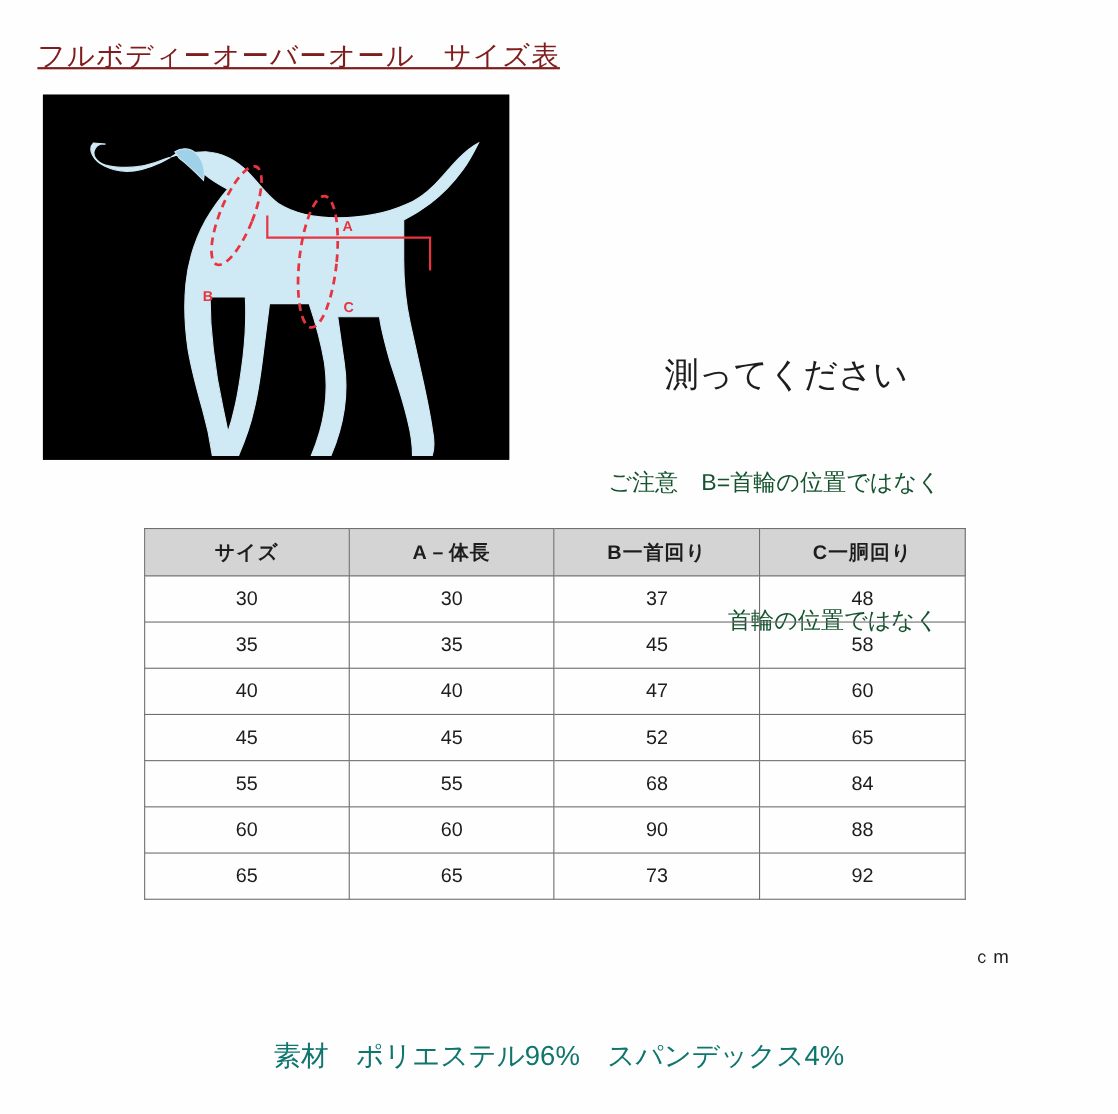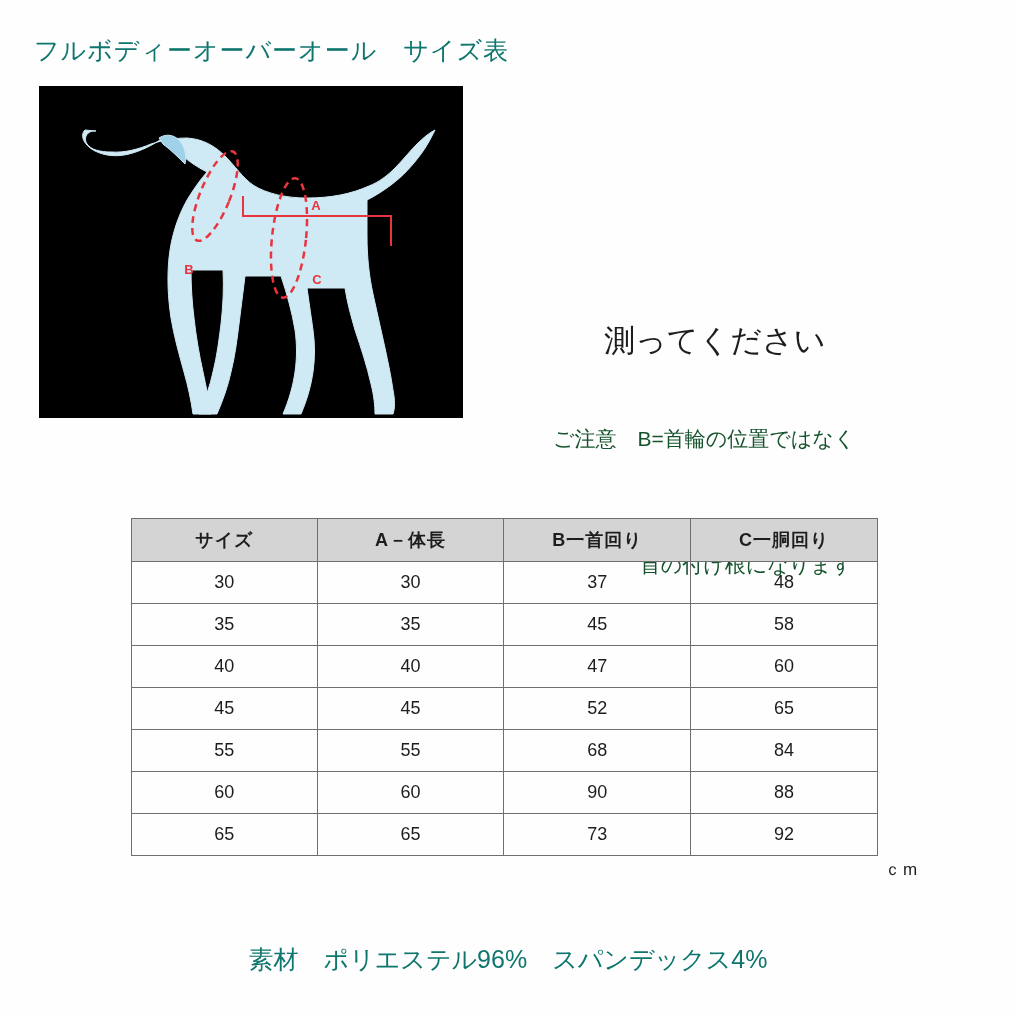"フルボディーオーバーオール サイズ表" .title { color: #0f766e -> #7f1d1d; text-decoration: none -> underline }
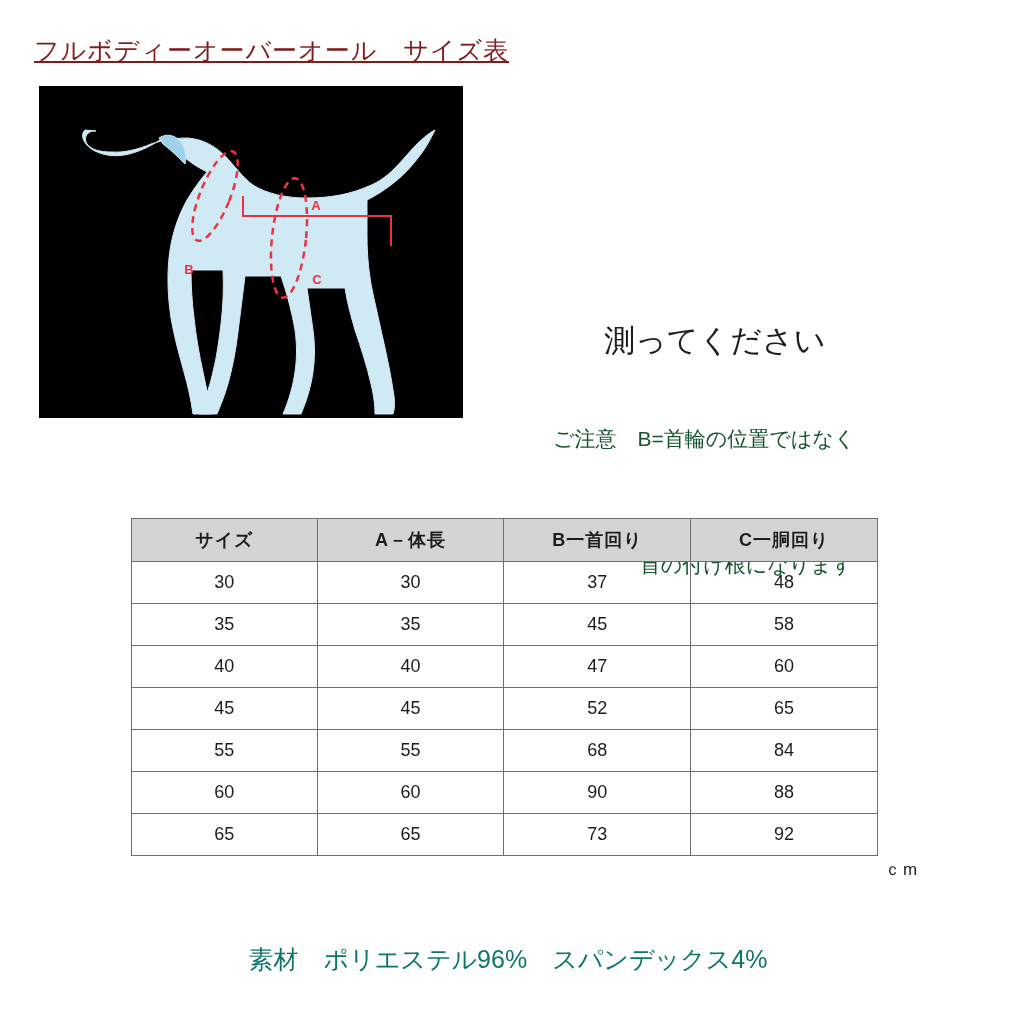"サイズ" .size-table { margin-top: 38px -> none }
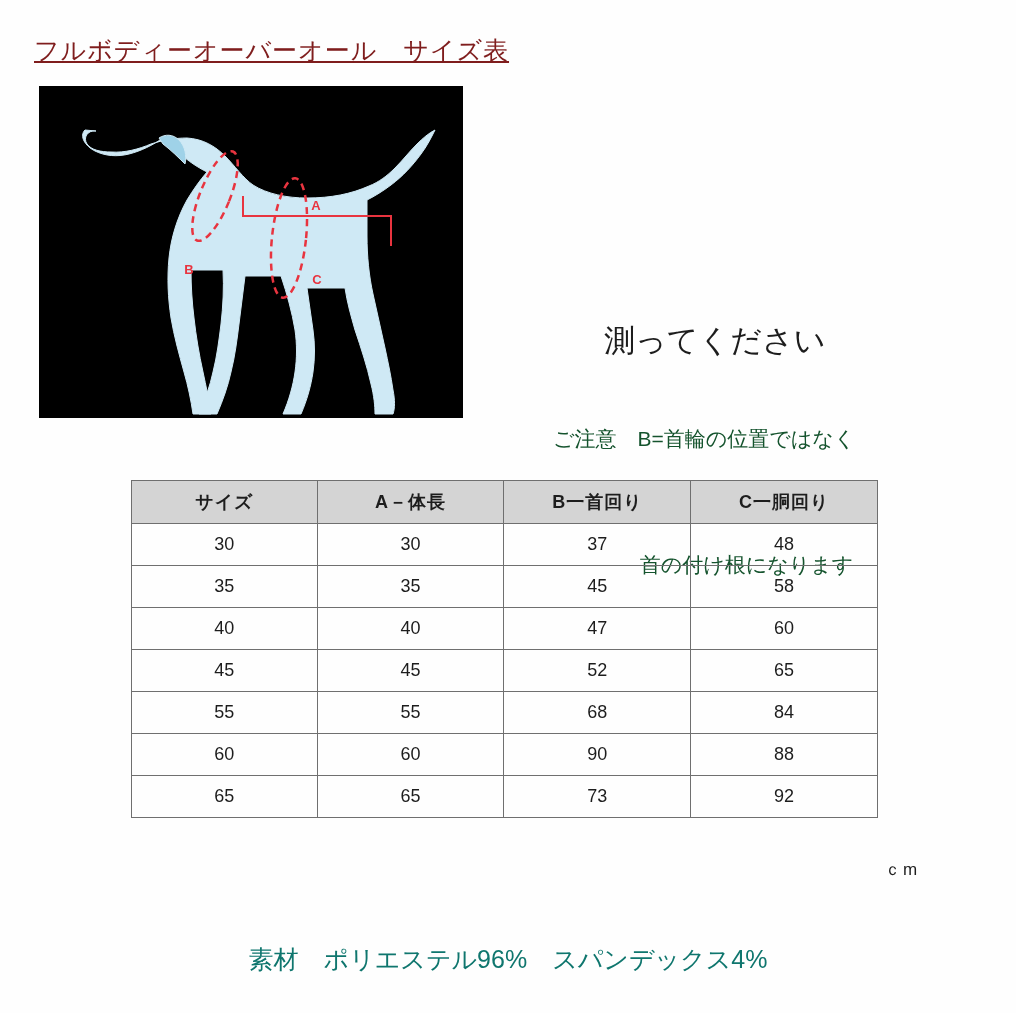"首の付け根になります" div.line2 { text: の付け根になります -> 輪の位置ではなく }
